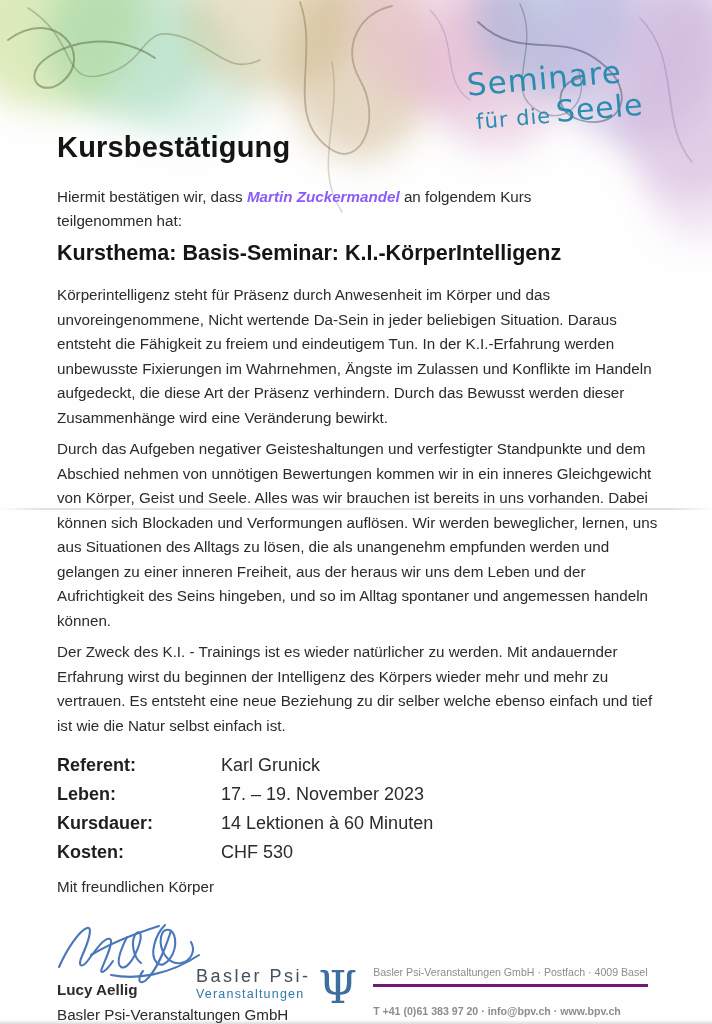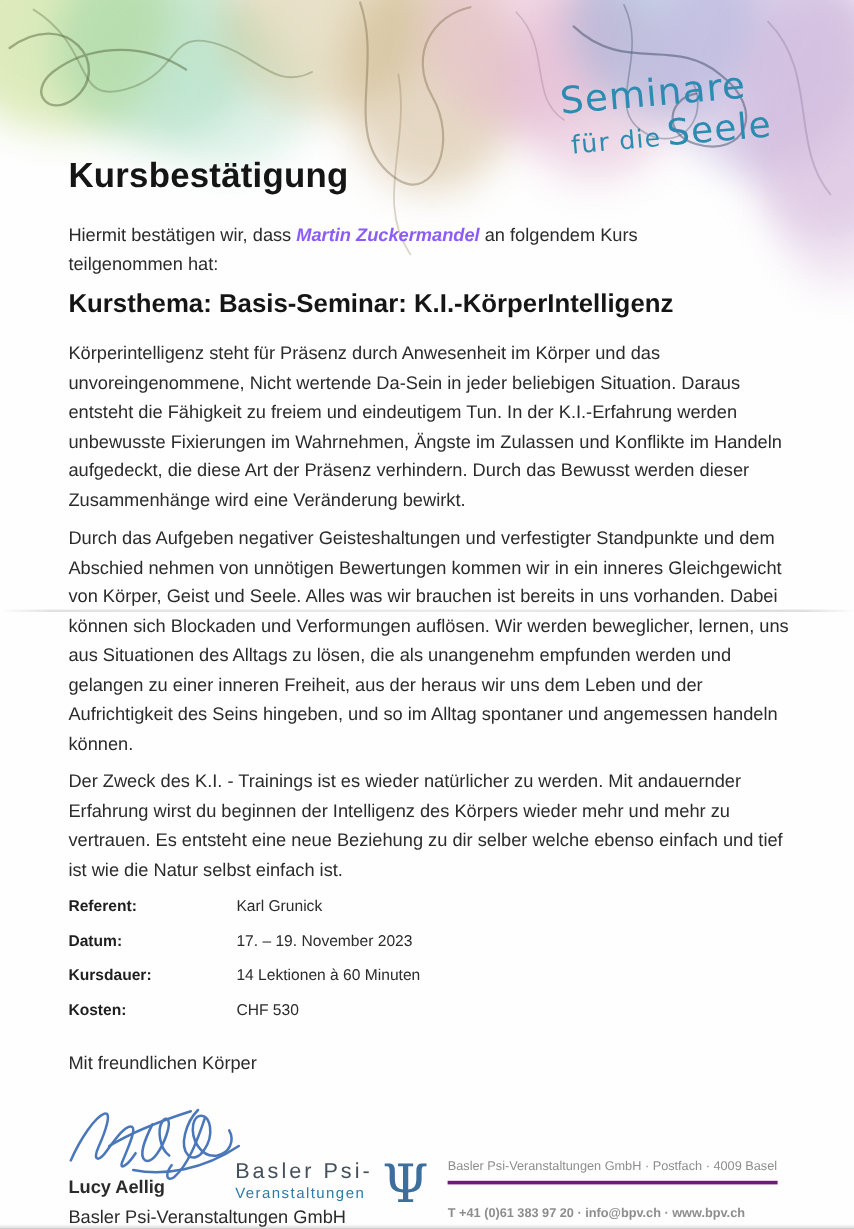"Referent:" .drow { align-items: flex-start -> flex-end; font-size: 13px -> 18px; gap: none -> 24px }
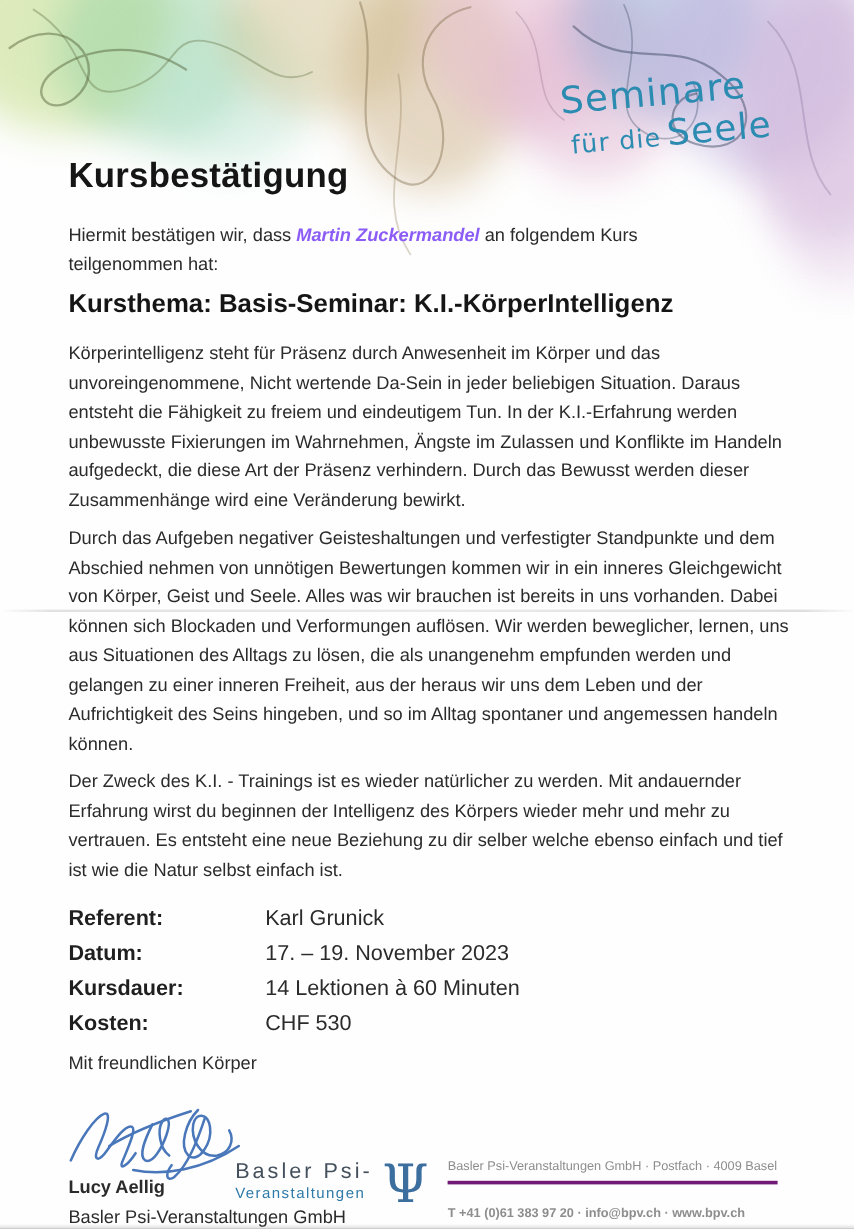"Datum:" div.dlabel { text: Datum -> Leben }
